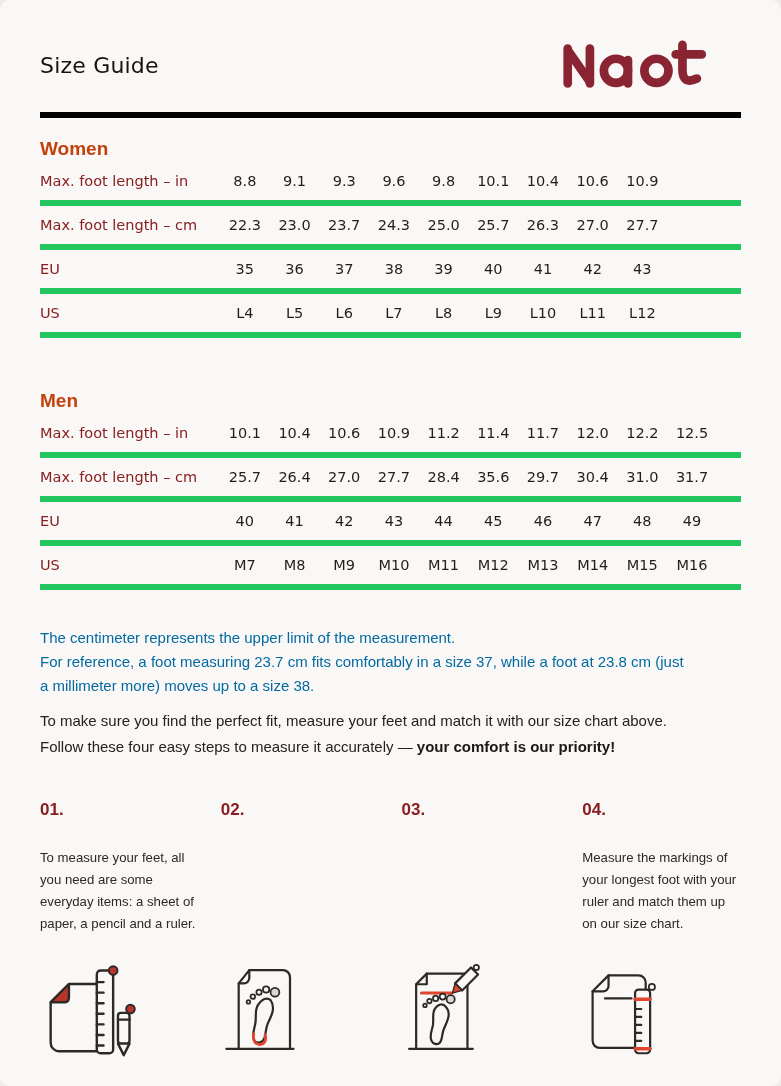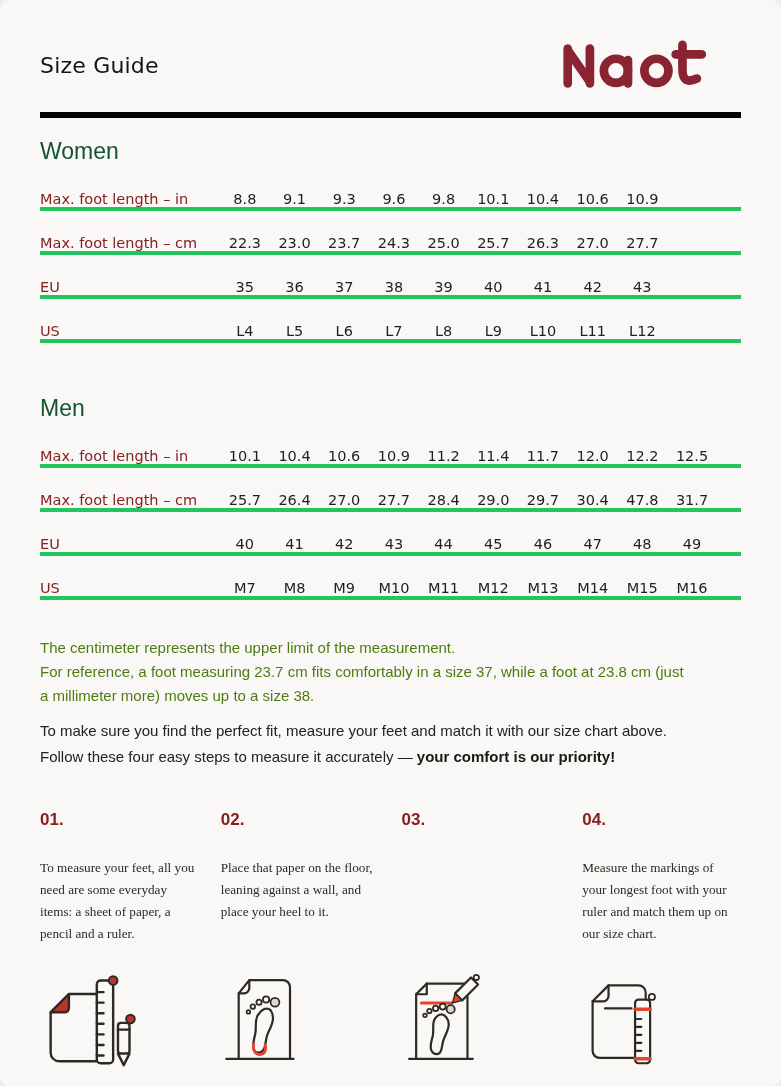"Women" section.size-table h2 { color: #14532d -> #c2410c; font-size: 23px -> 19px; font-weight: normal -> bold }
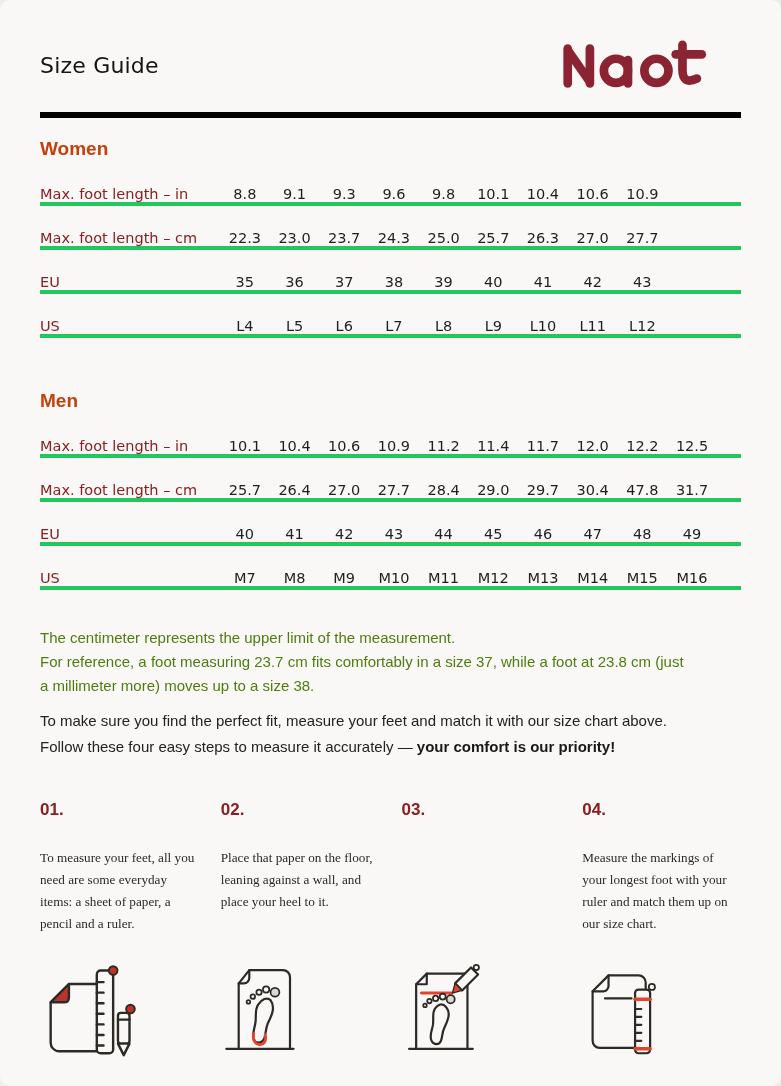"Max. foot length – in" .trow { align-items: flex-end -> center; border-bottom: 4px solid #22c55e -> 6px solid #22c55e }
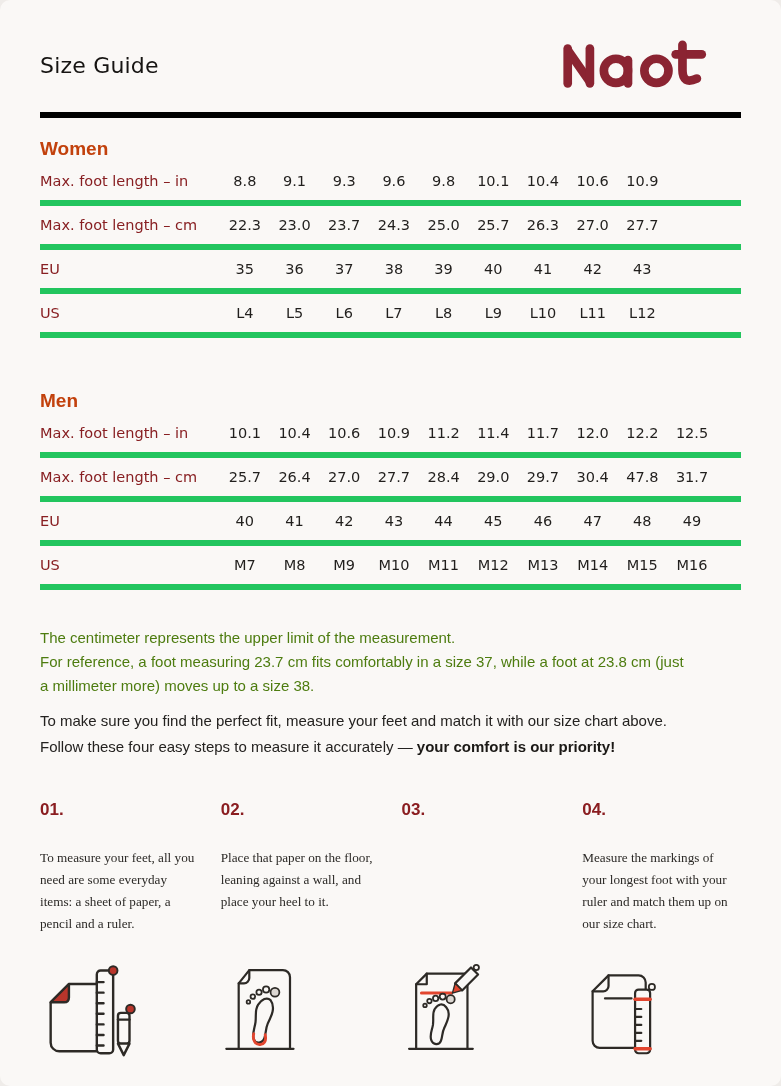"29.0" div.tcell { text: 29.0 -> 35.6 }
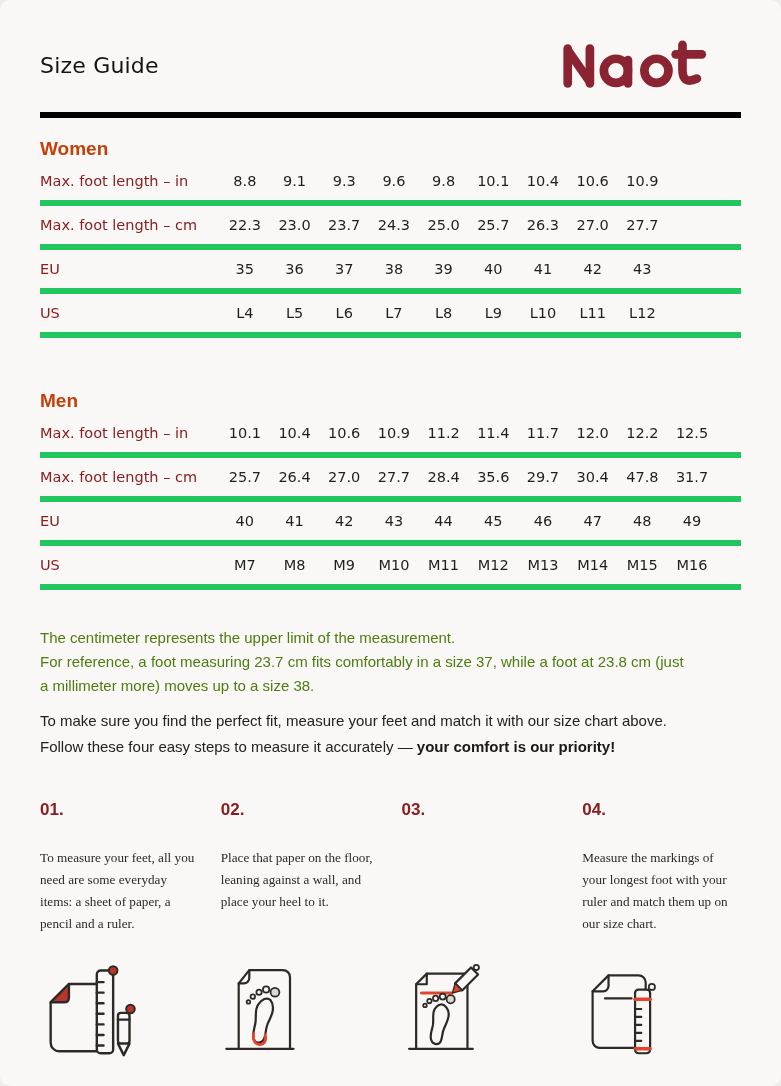"47.8" div.tcell { text: 47.8 -> 31.0 }
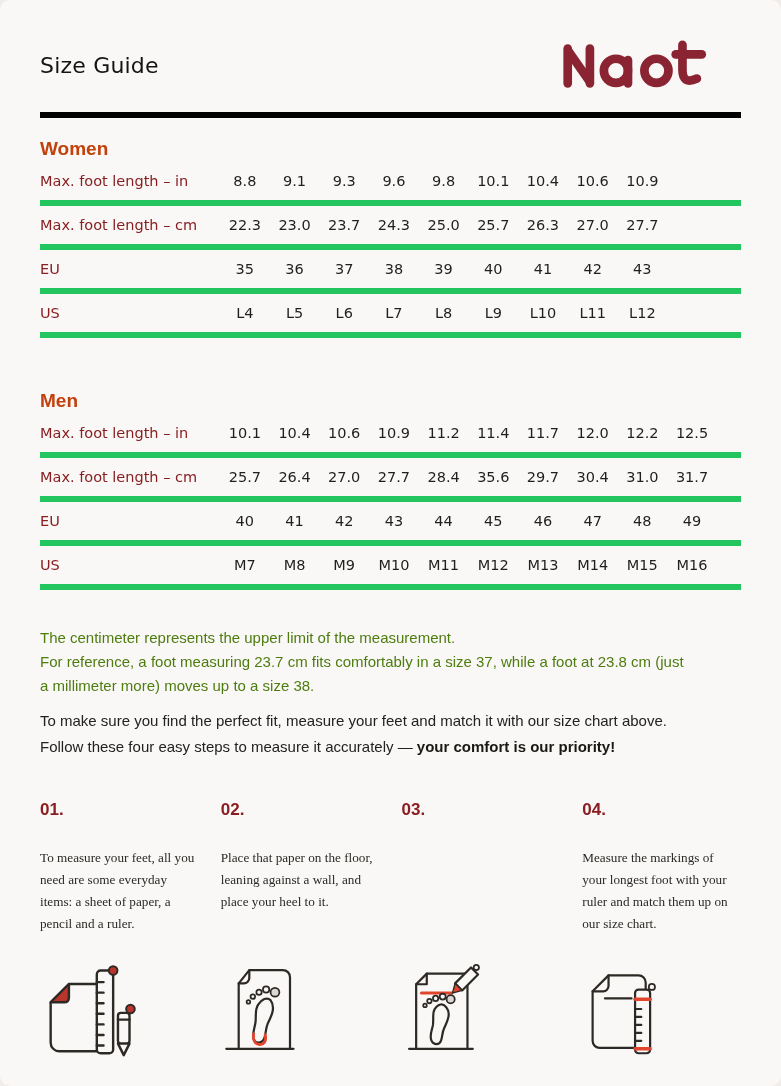"The centimeter represents the upper" .notes p { color: #4d7c0f -> #0369a1 }
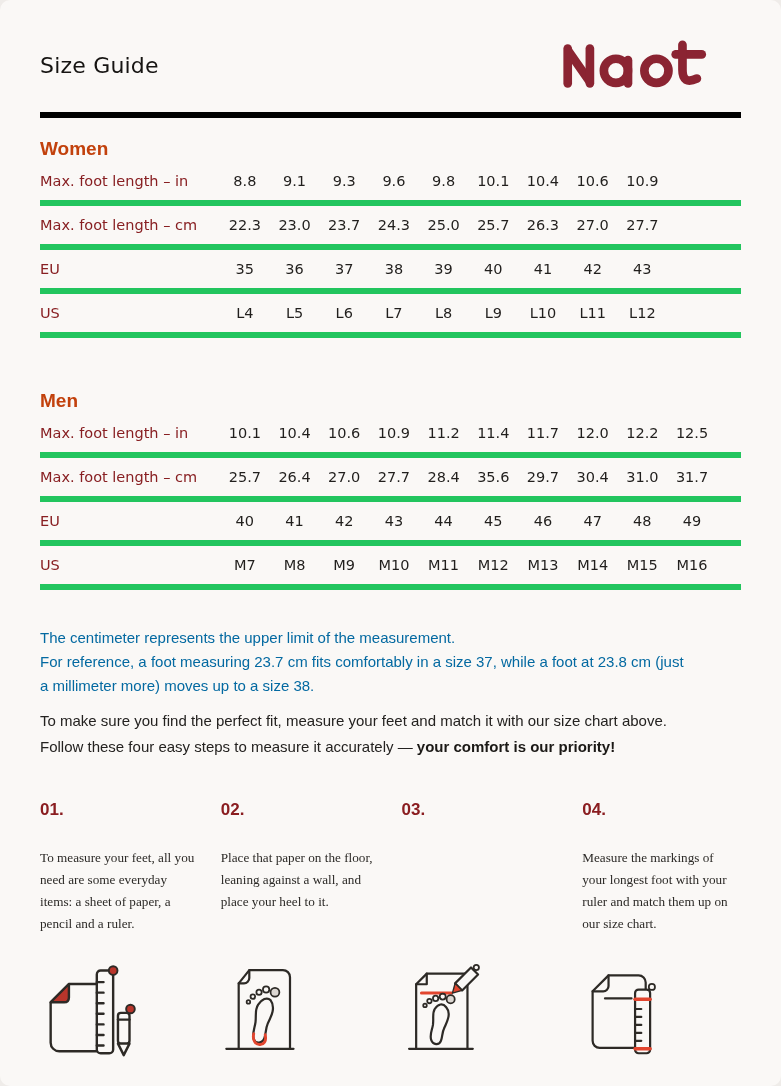"To measure your feet, all" .step .txt { font-family: Liberation Serif, serif -> Liberation Sans, sans-serif }
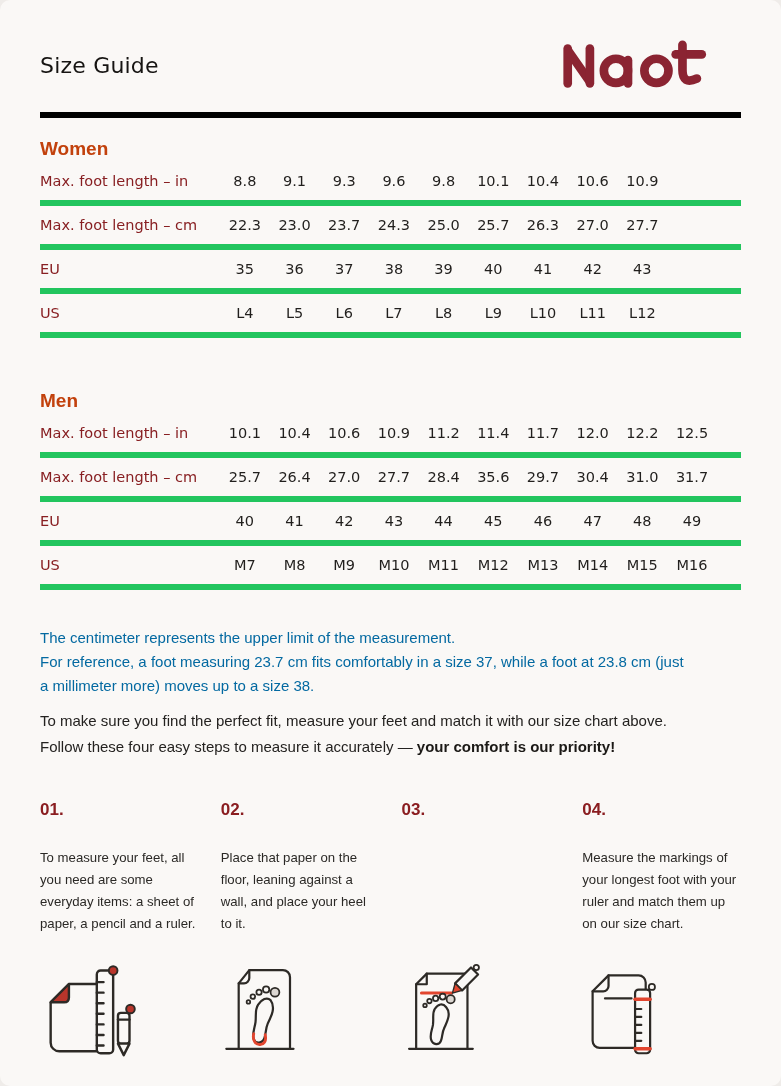"Place that paper on the" div.txt { html: <div>Place that paper on the floor, leaning against a wall, and place your heel to it.</div> -> none }
